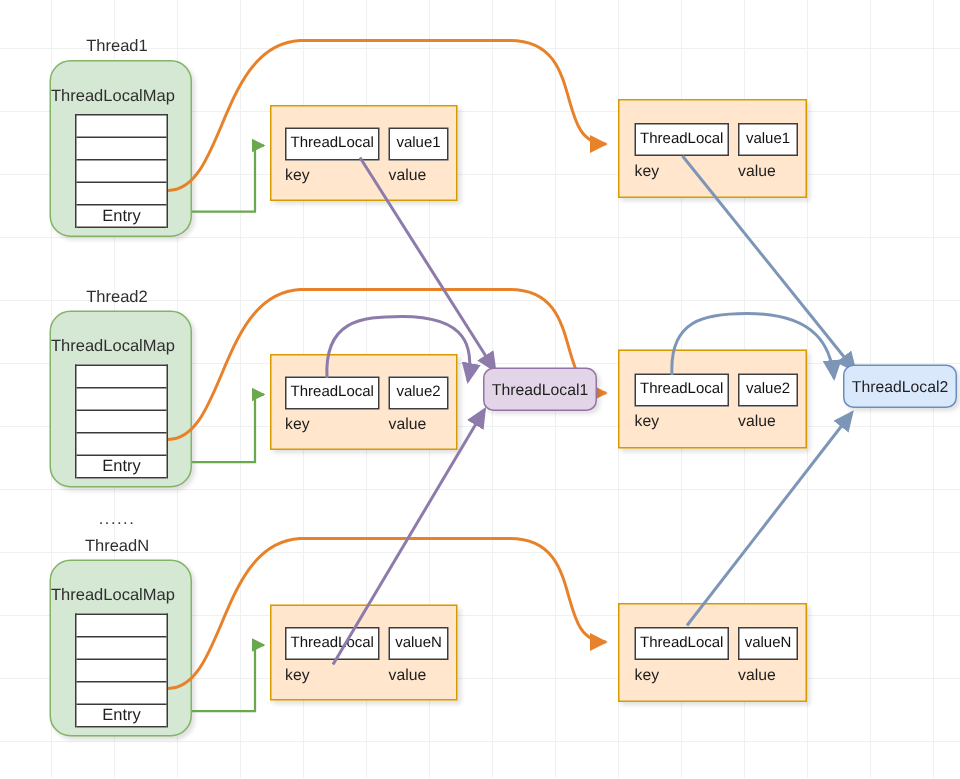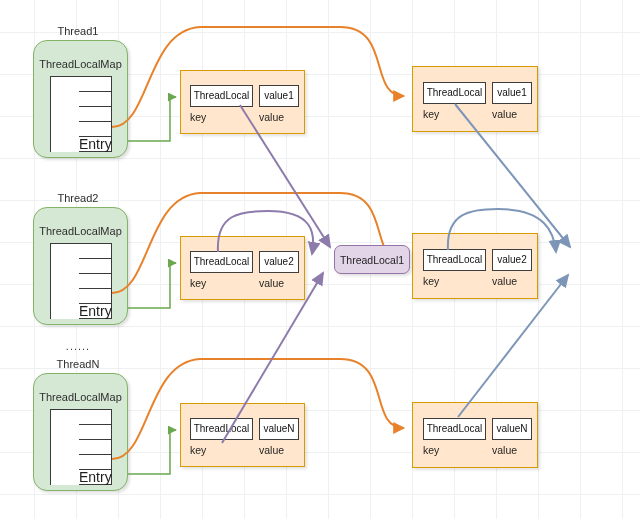"ThreadLocalMap" .tlm-title { text-align: center -> none }
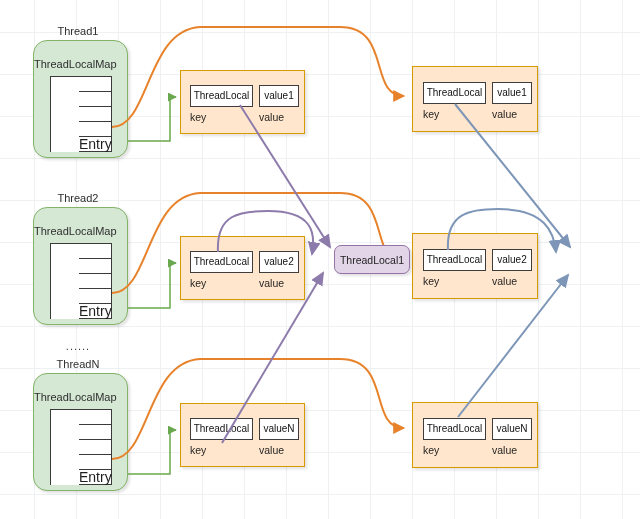"Entry" .tlm-row { font-size: 14px -> 11px; margin-left: 28px -> none; text-align: none -> center }
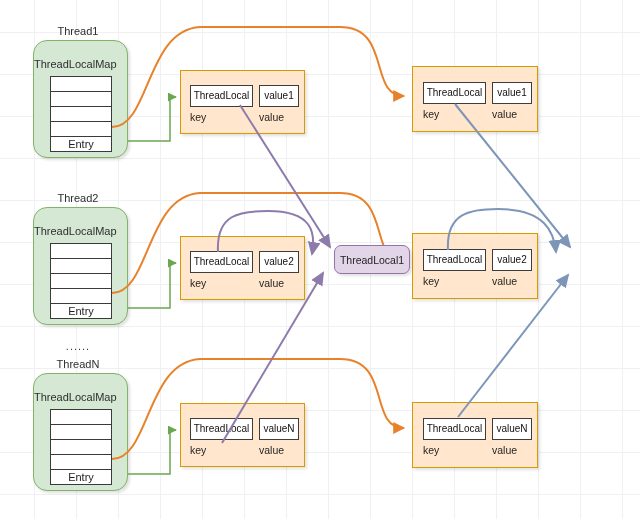"ThreadLocal1" .tl-purple { margin-left: 12px -> none }
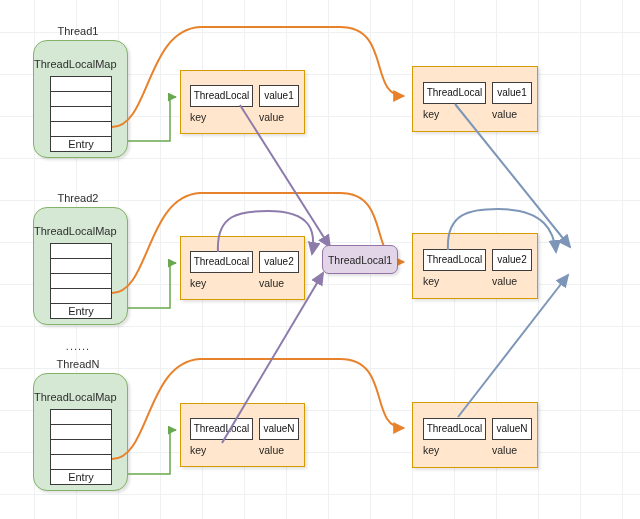"ThreadLocal2" div.tl-node { html: none -> <div>ThreadLocal2</div> }
